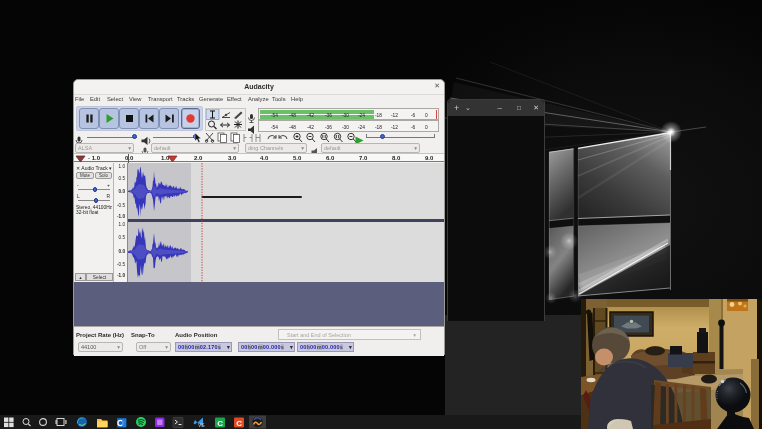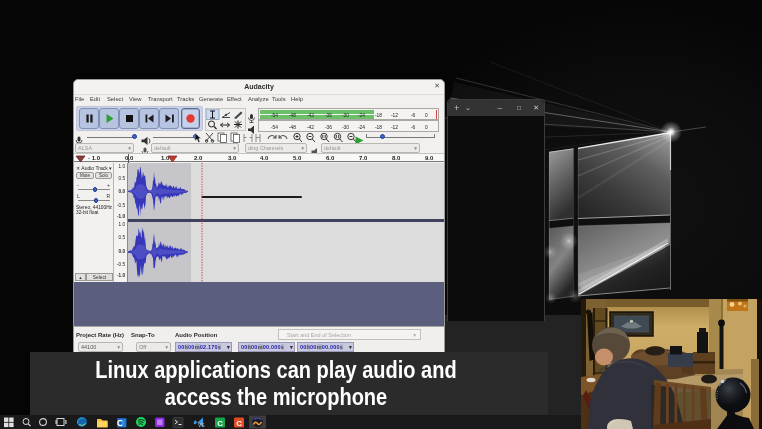"Linux applications can play audio" div { html: <div> <div>Linux applications can play audio and</div> <div>access the microphone</div> </div> -> none }
